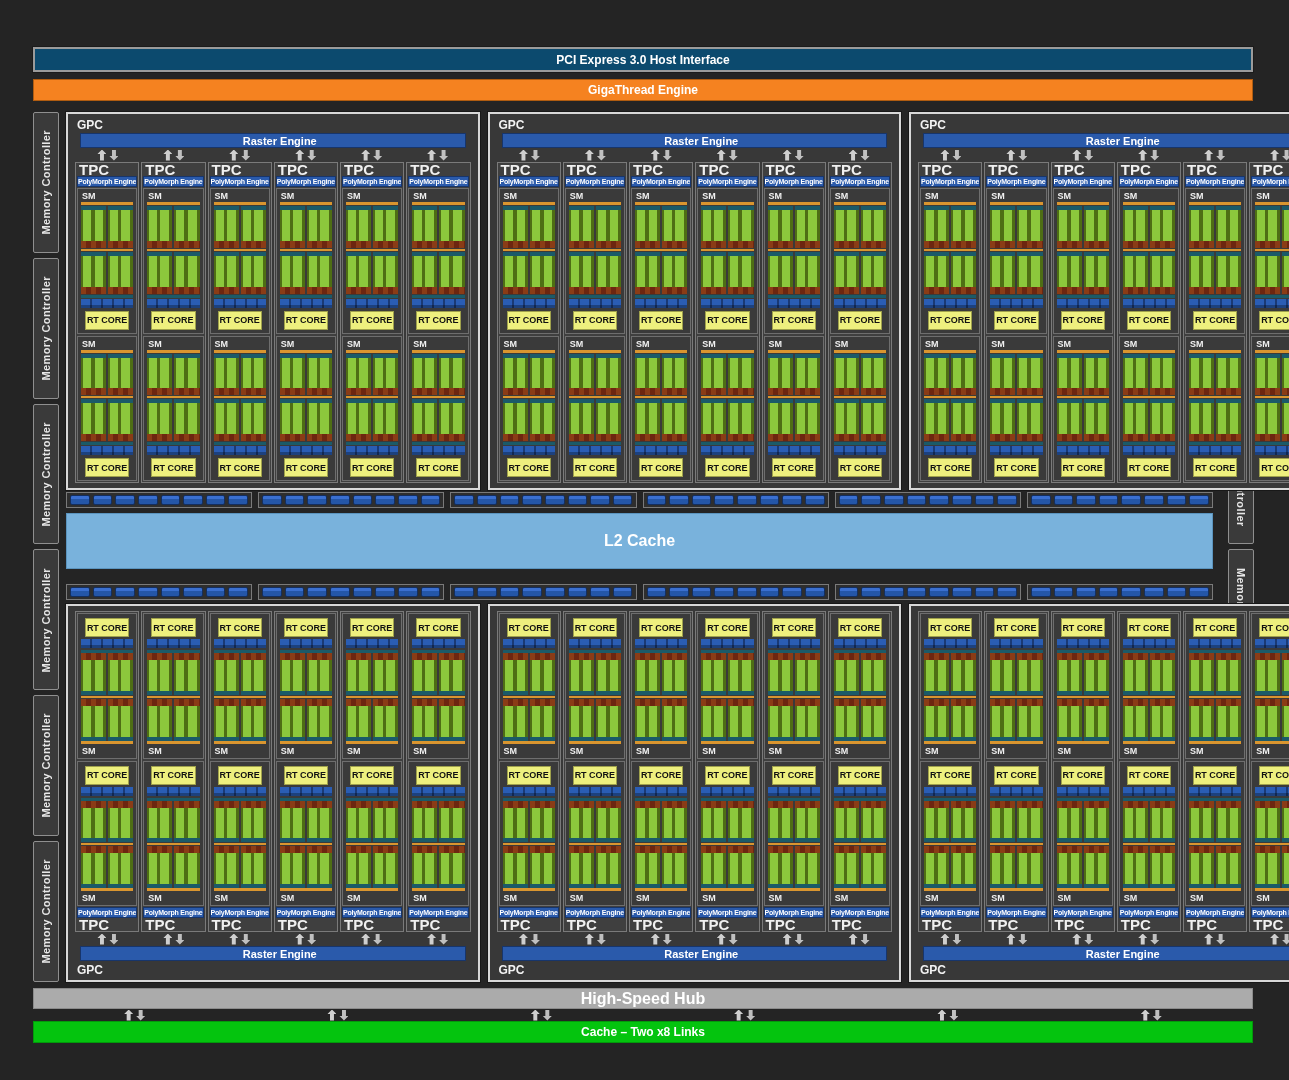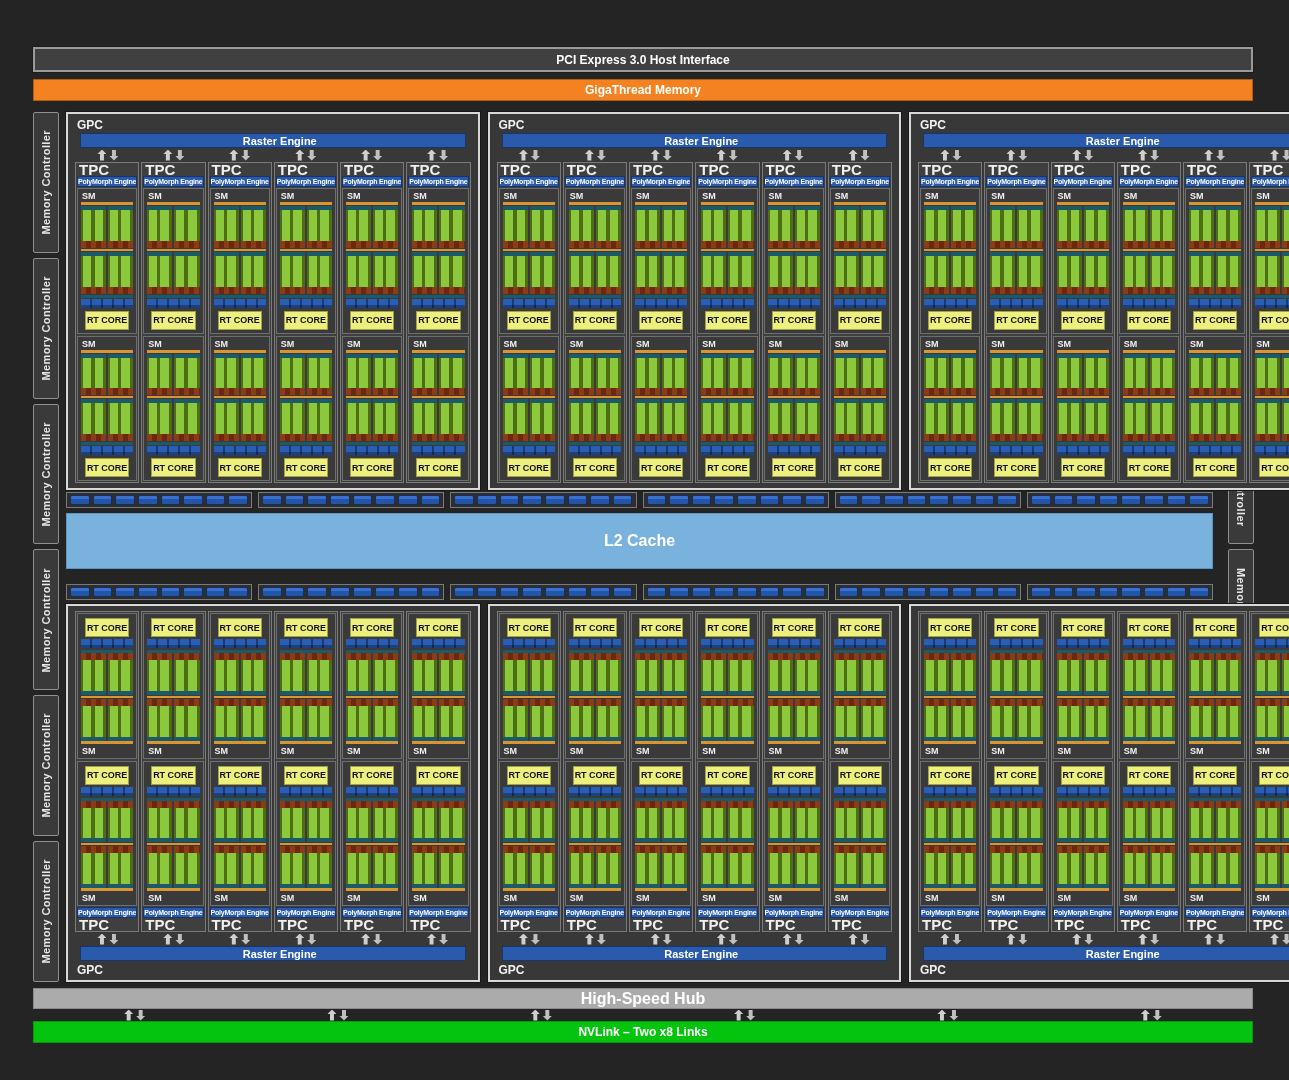"PCI Express 3.0 Host Interface" .pci { background: #404040 -> #0c4a6e }
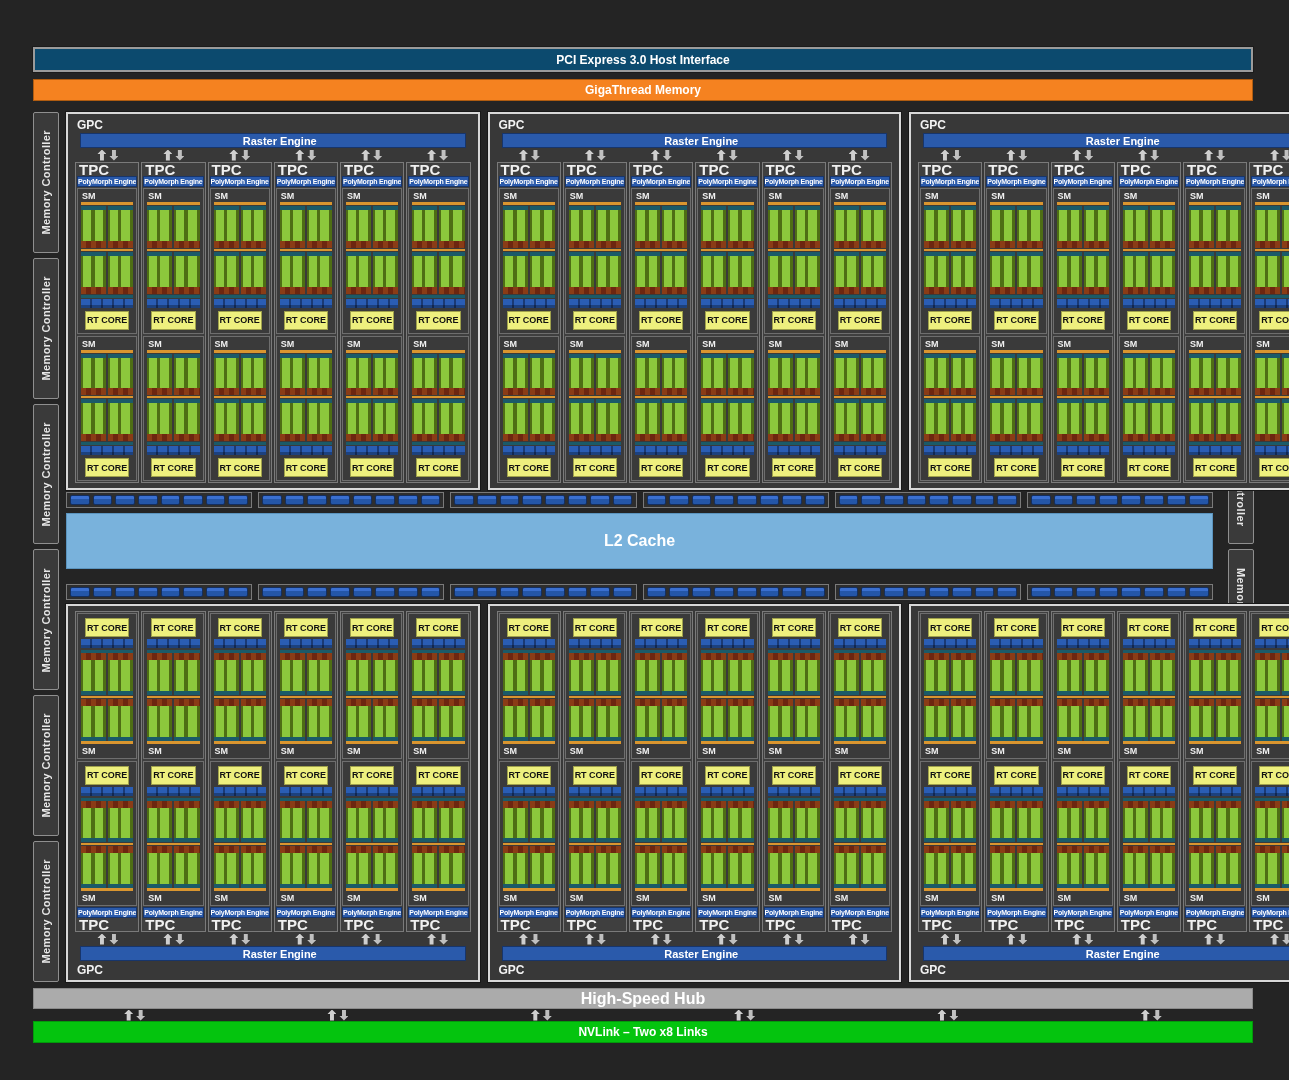"GigaThread Memory" span { text: Memory -> Engine }
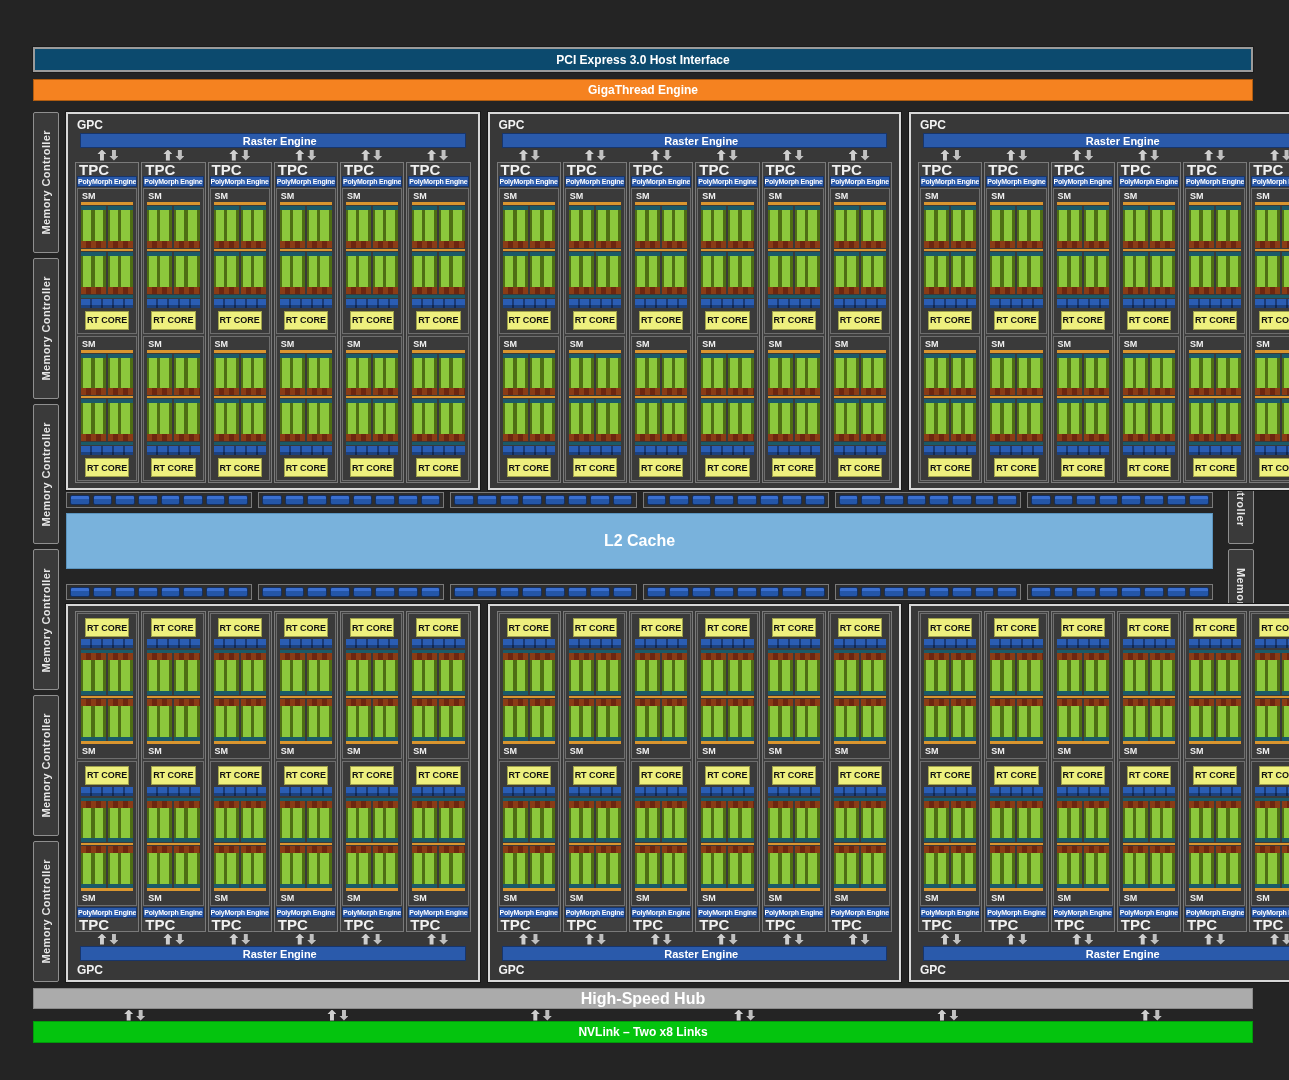"NVLink – Two x8 Links" span { text: NVLink -> Cache }
